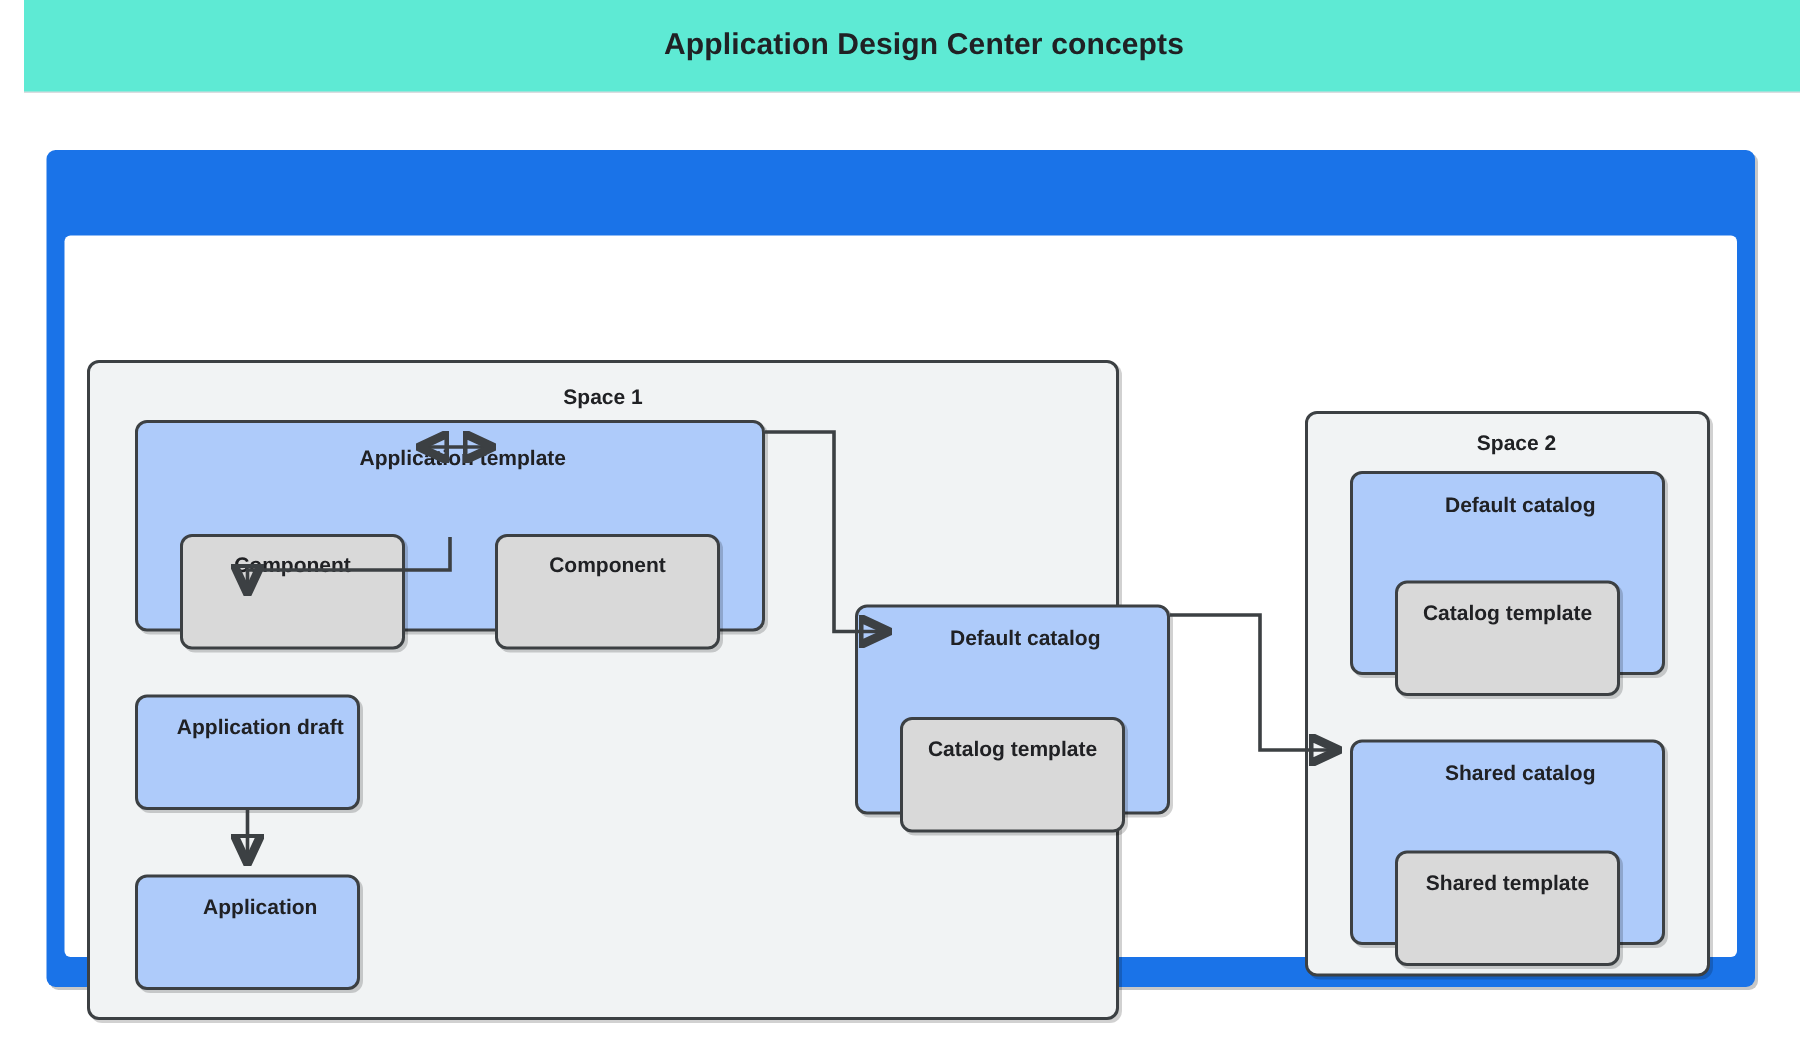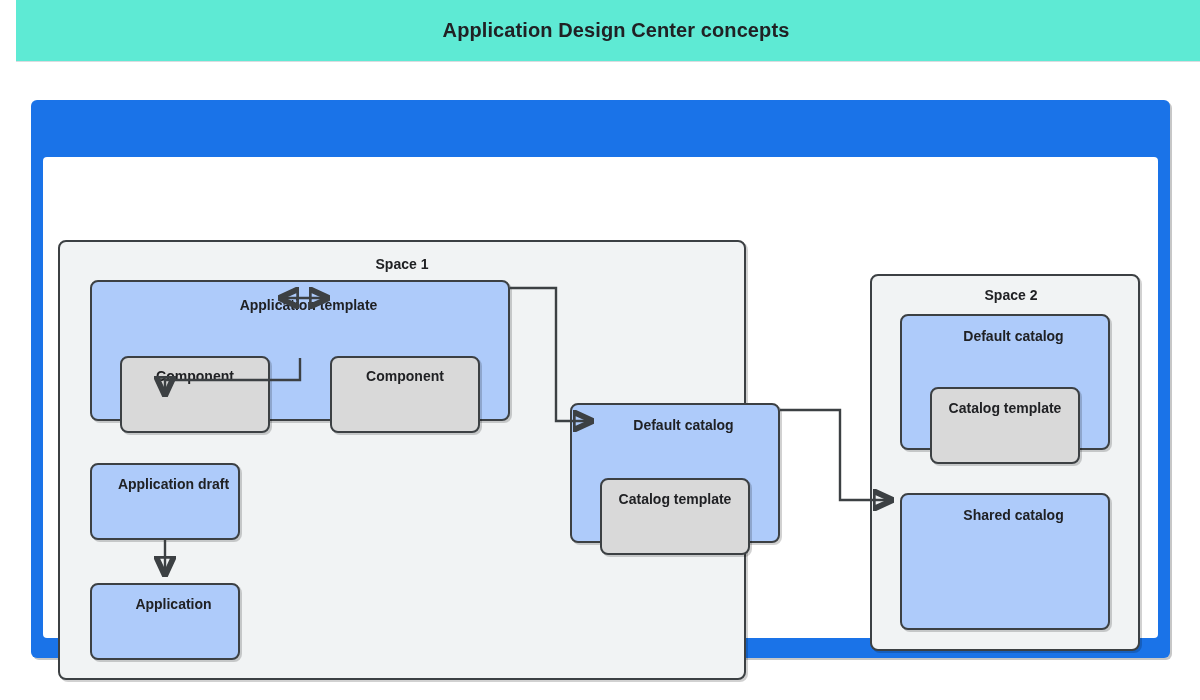"Shared template" div.gray-box { html: none -> <div> <div>Shared template</div> </div> }
